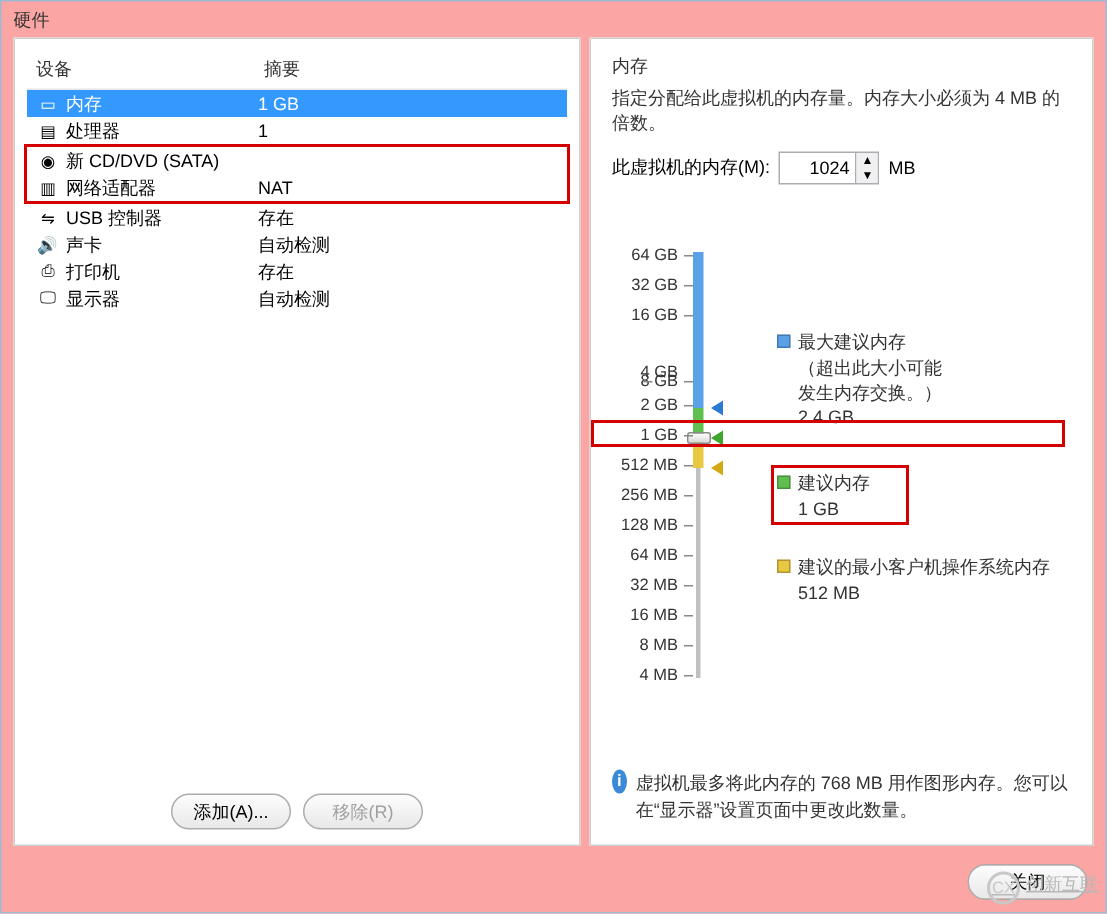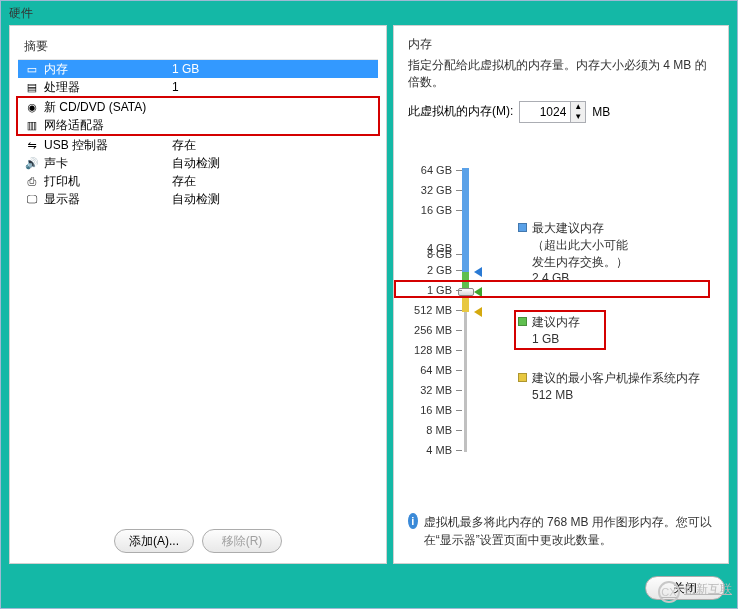"硬件" .window { background: #14b8a6 -> #fca5a5 }
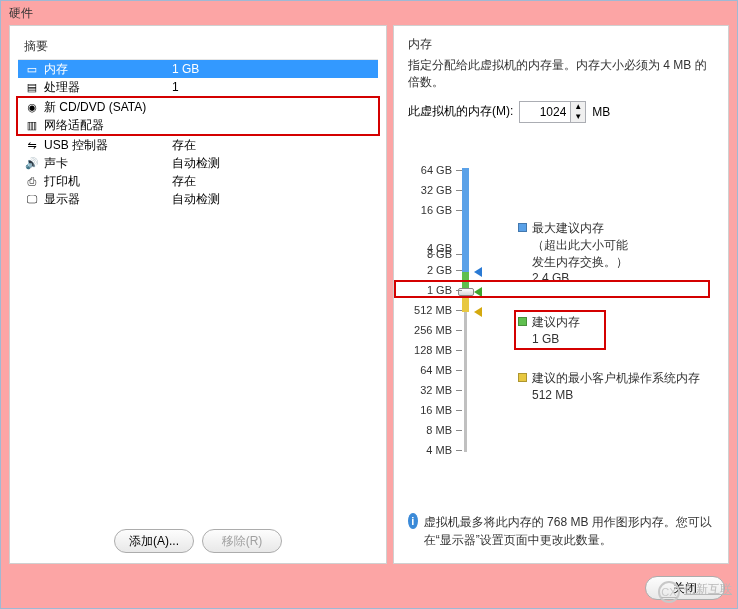"设备" div.col-name { html: none -> <div>设备</div> }
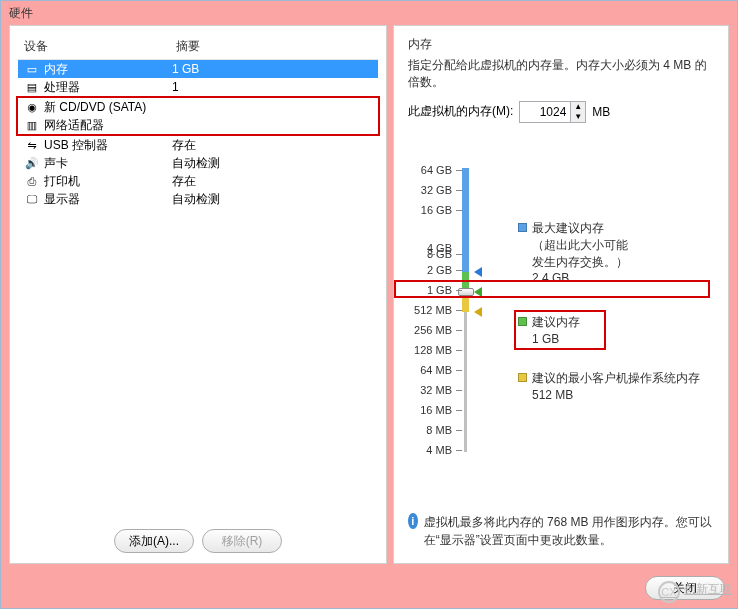"NAT" div.col-summary { html: none -> <div>NAT</div> }
